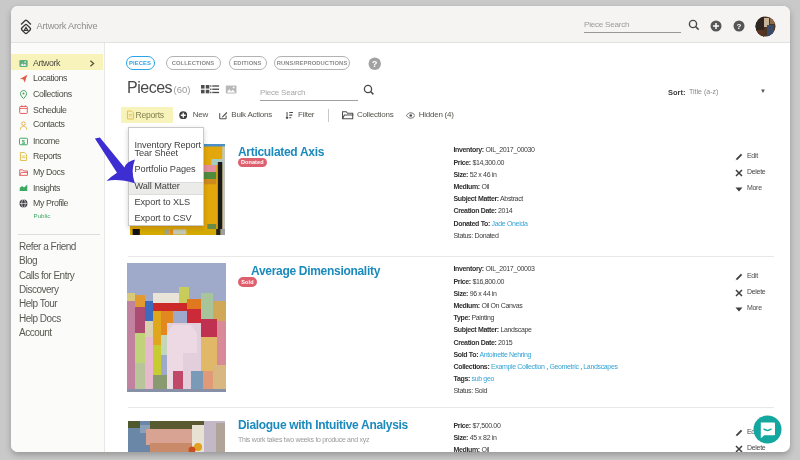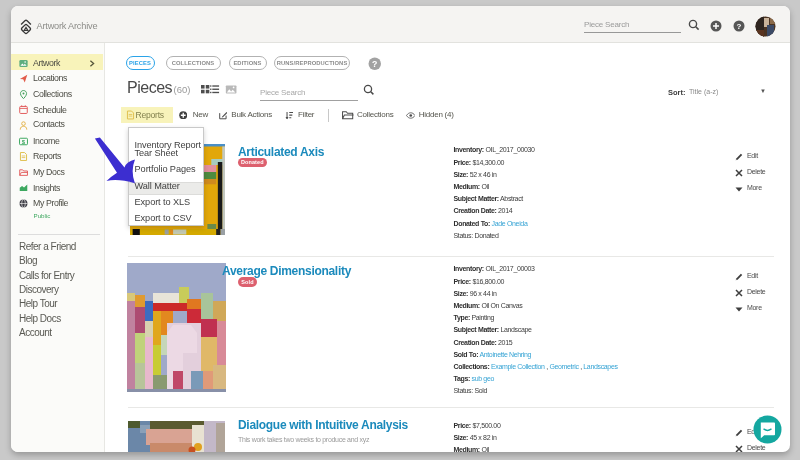"Average Dimensionality" div.abs { left: 211px -> 240px }
